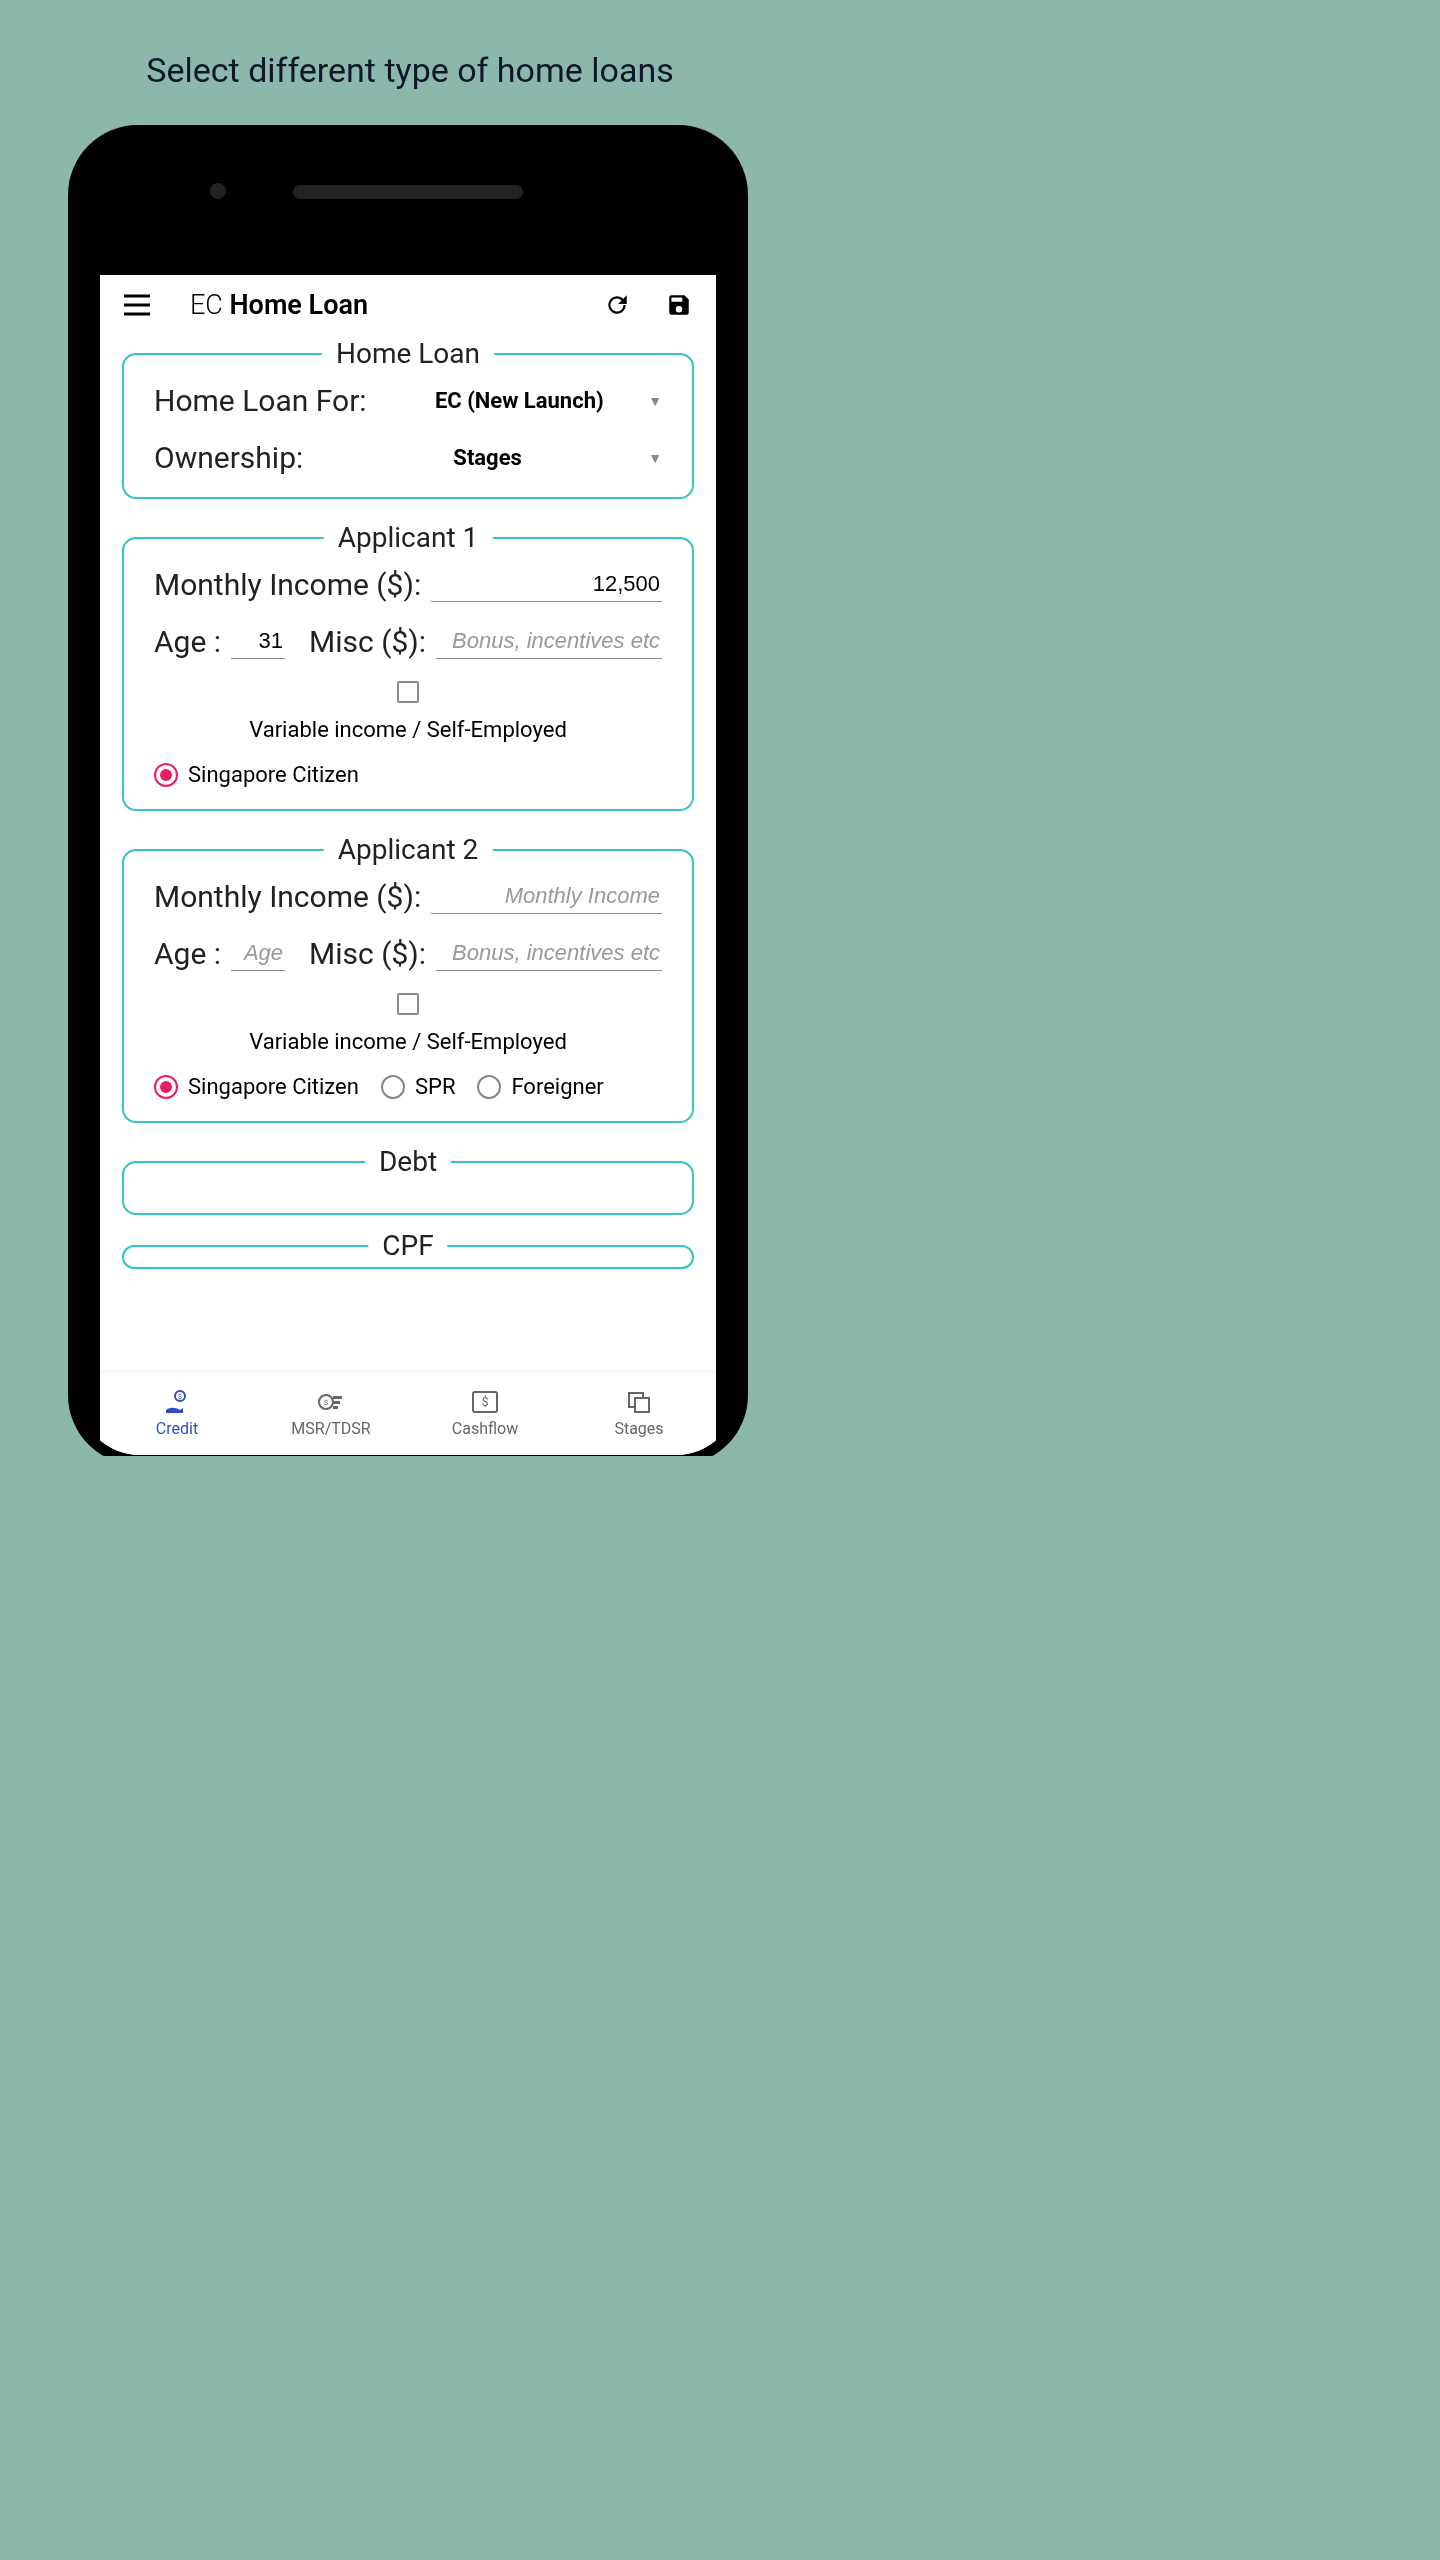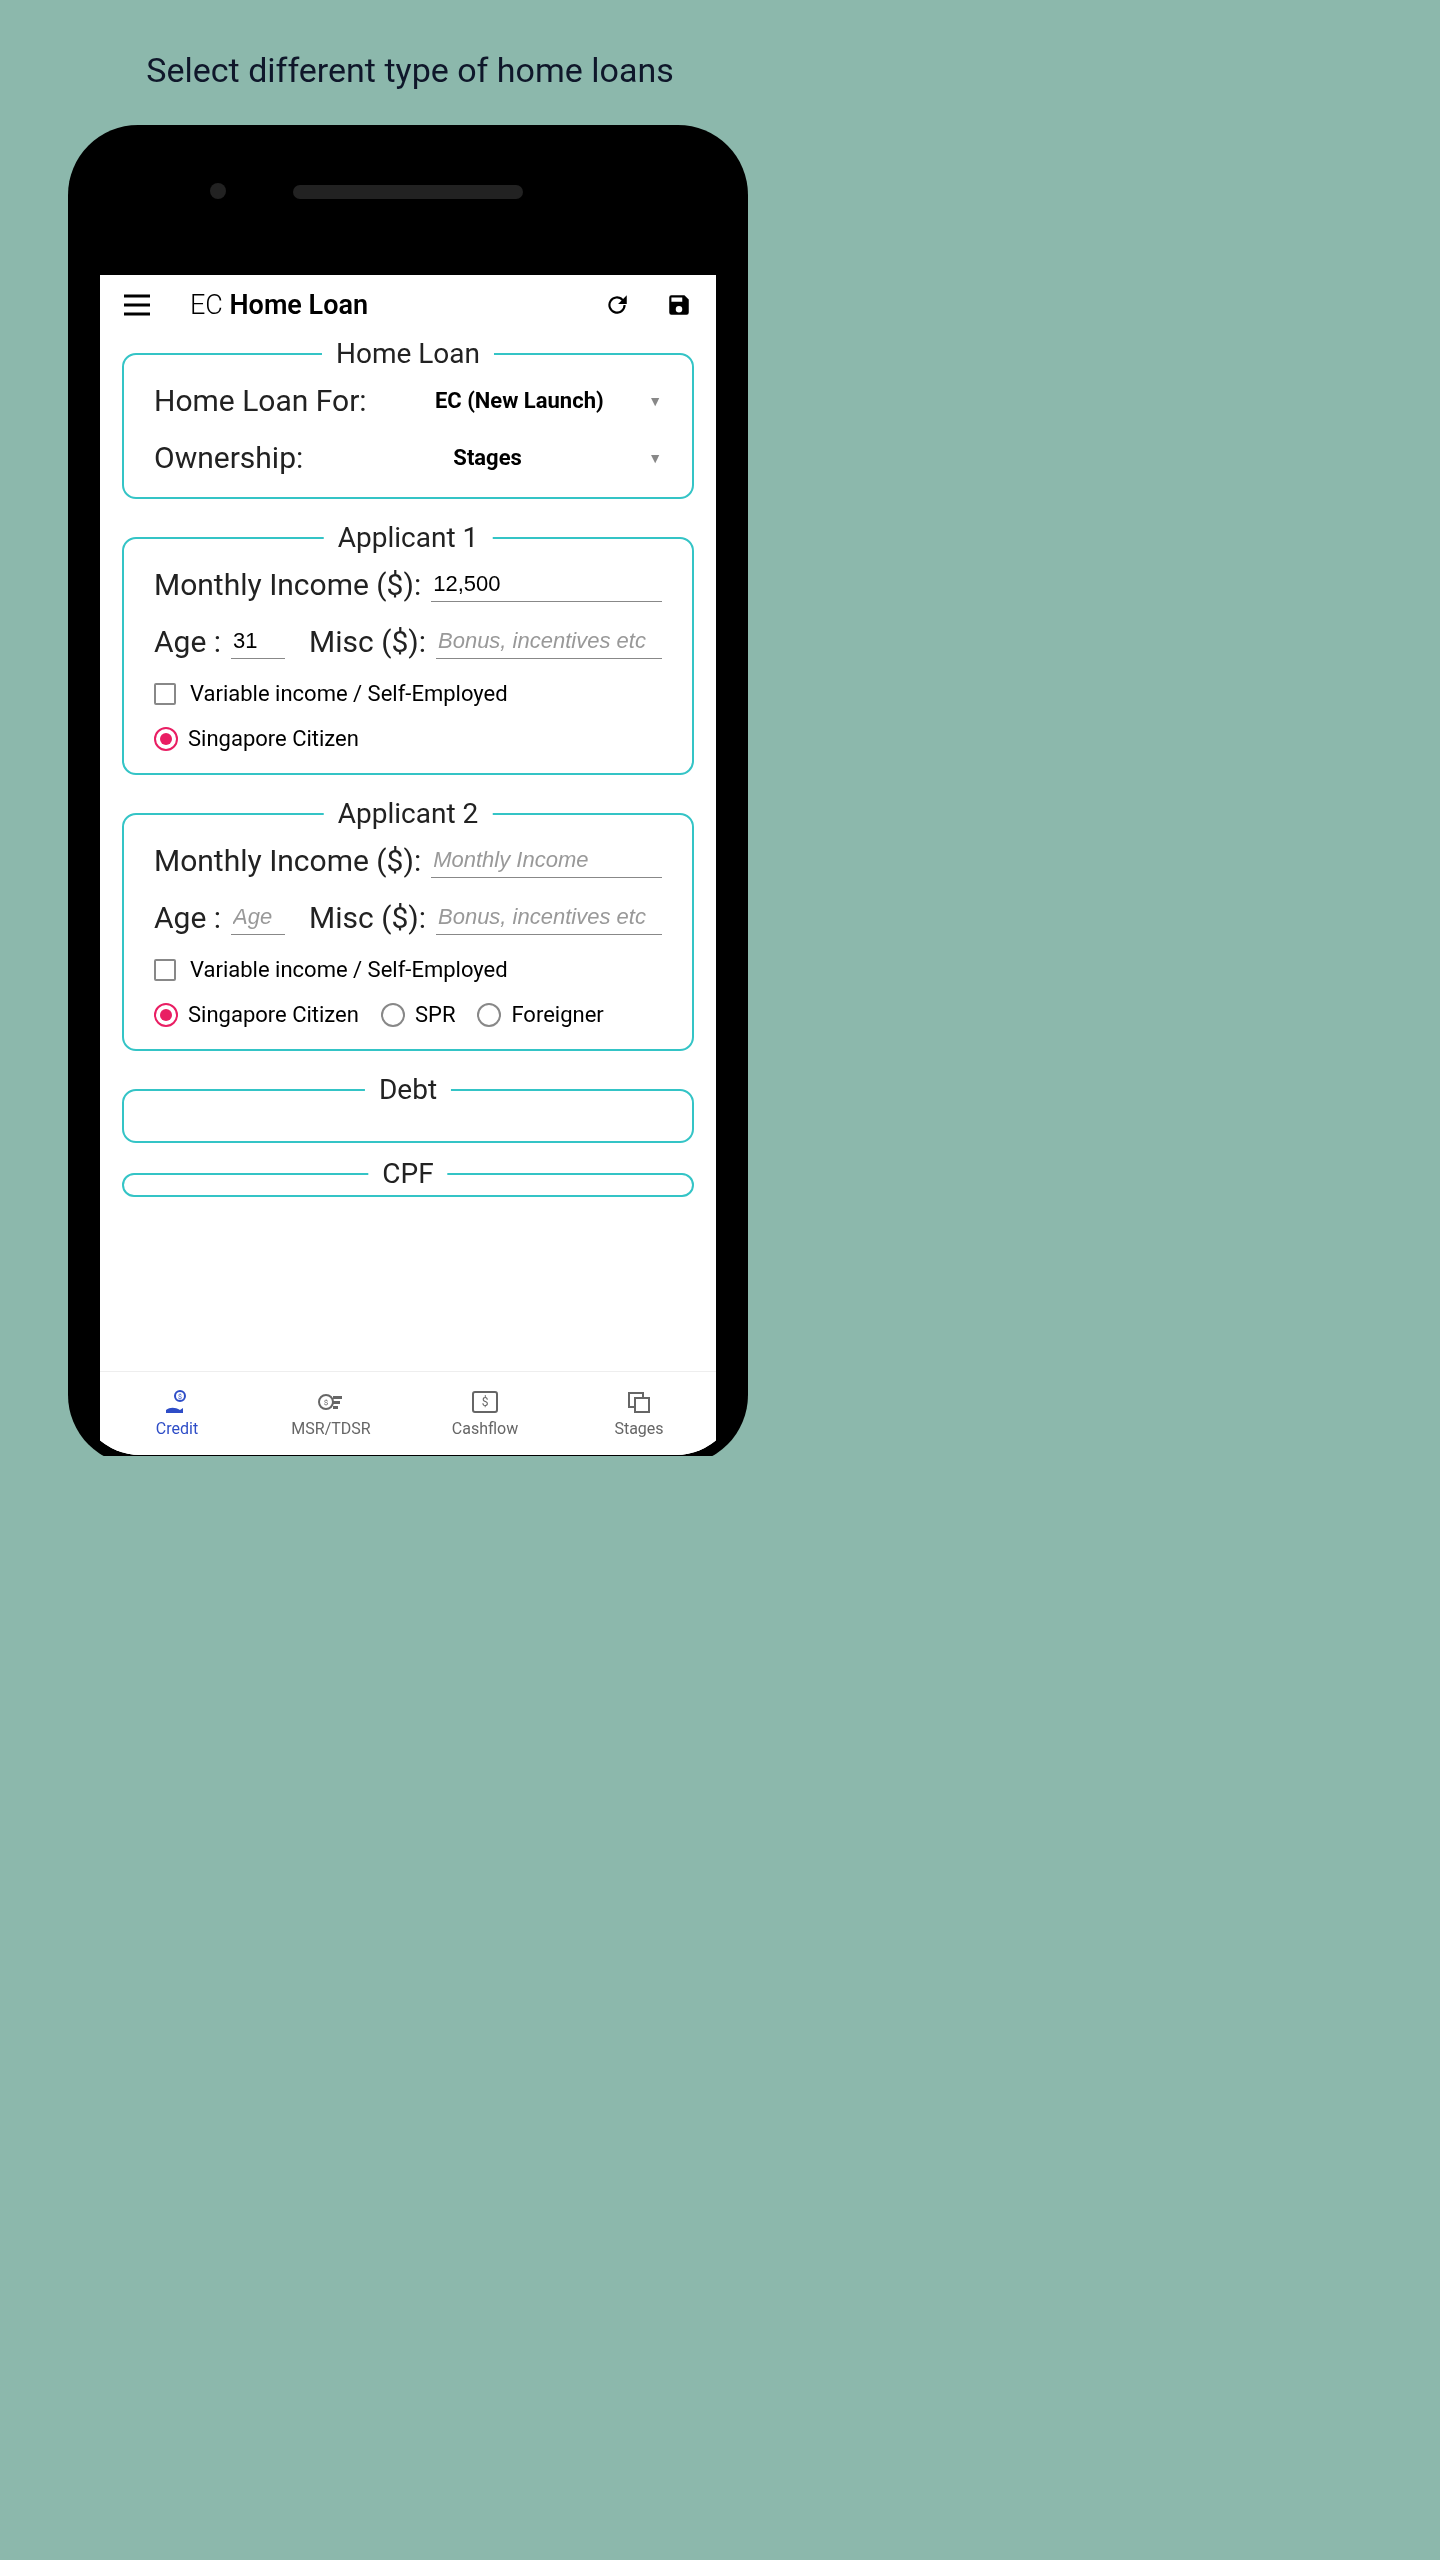"12,500" .textfield { text-align: left -> right }
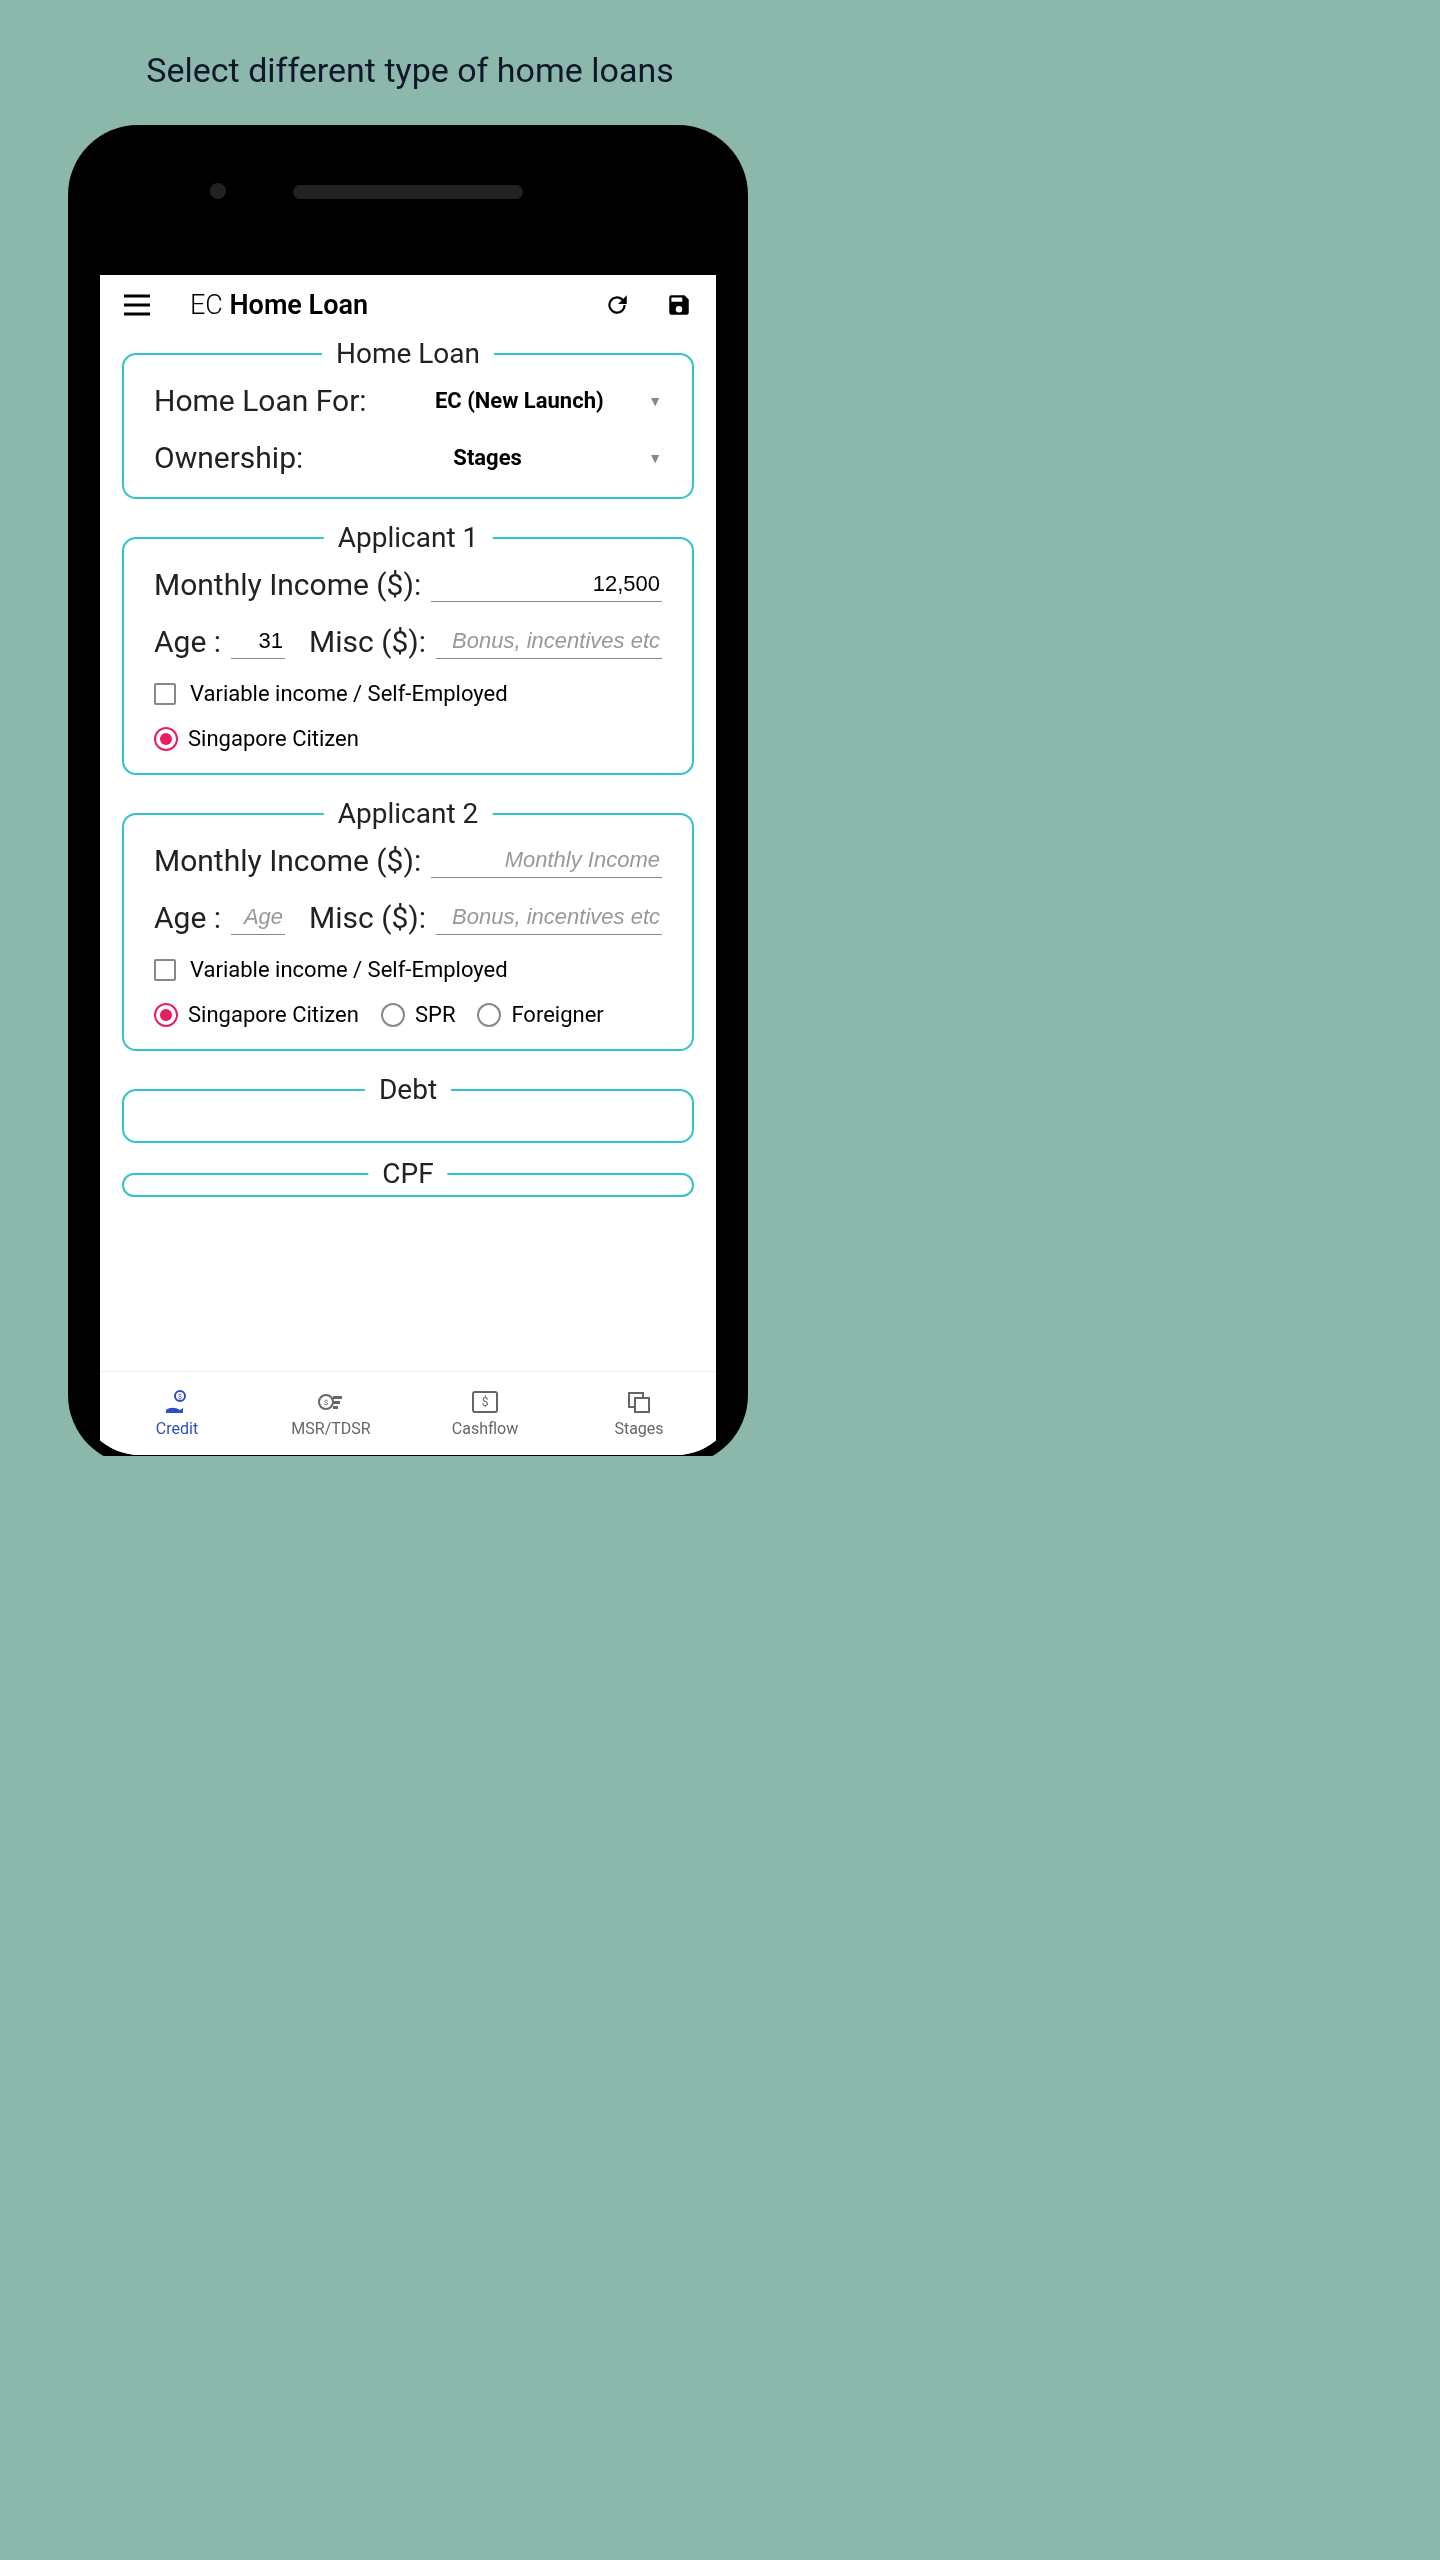"Variable income / Self-Employed" .check-row { flex-direction: none -> column }
